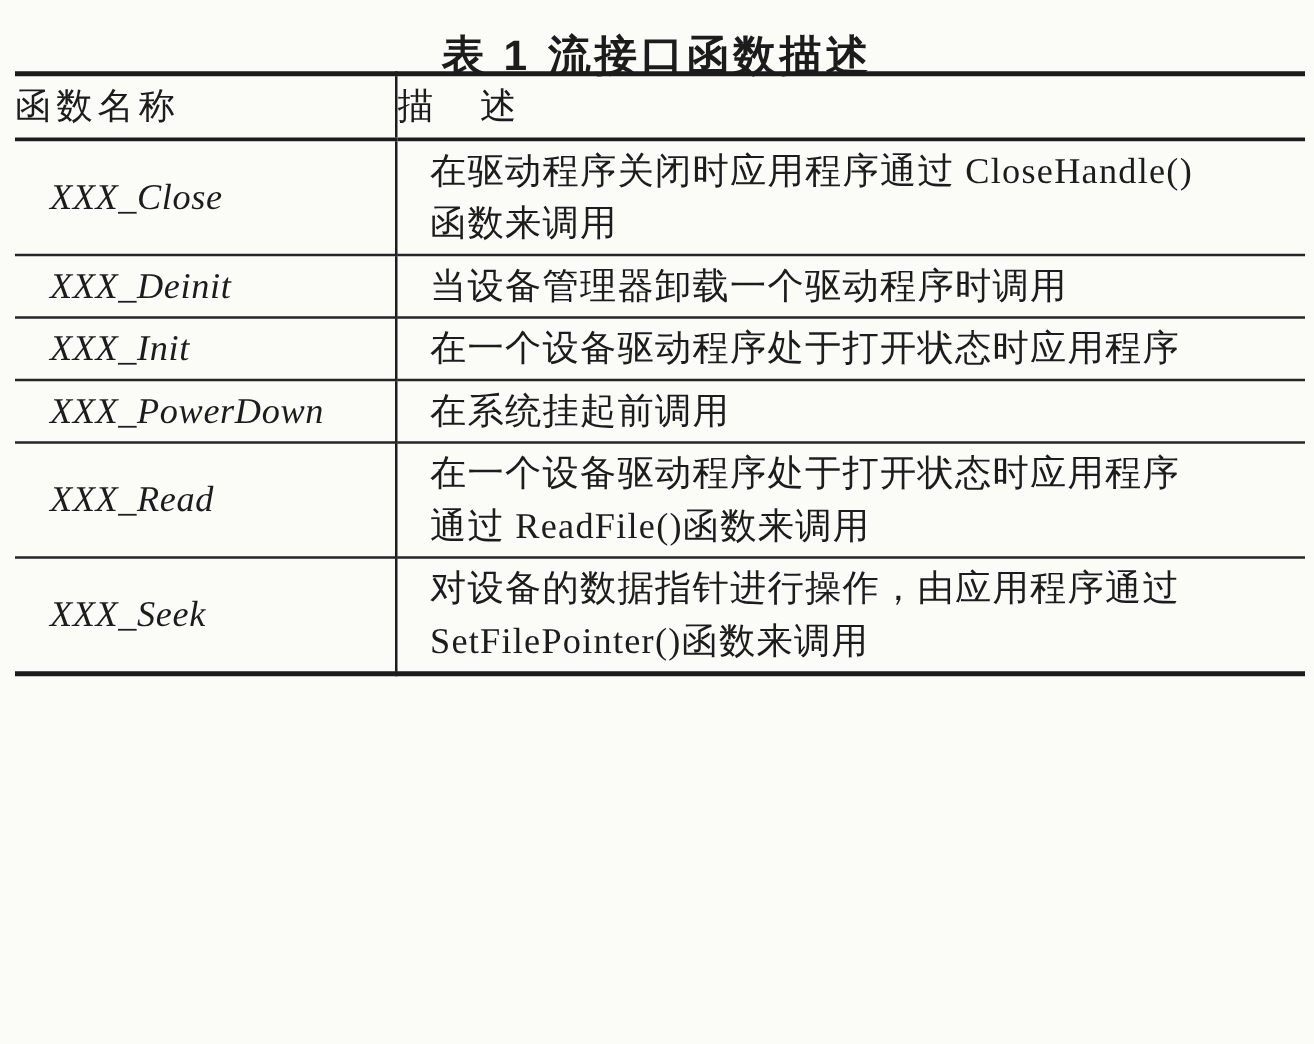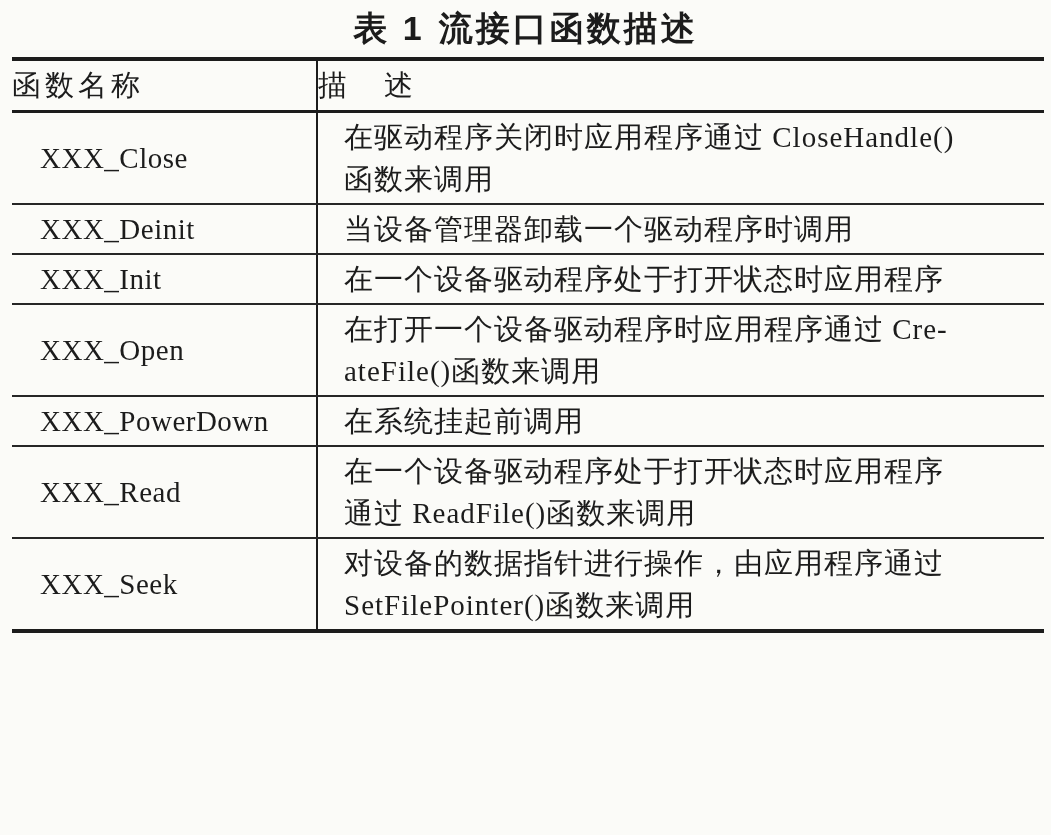"表 1 流接口函数描述" .caption { padding-top: 6px -> 22px }
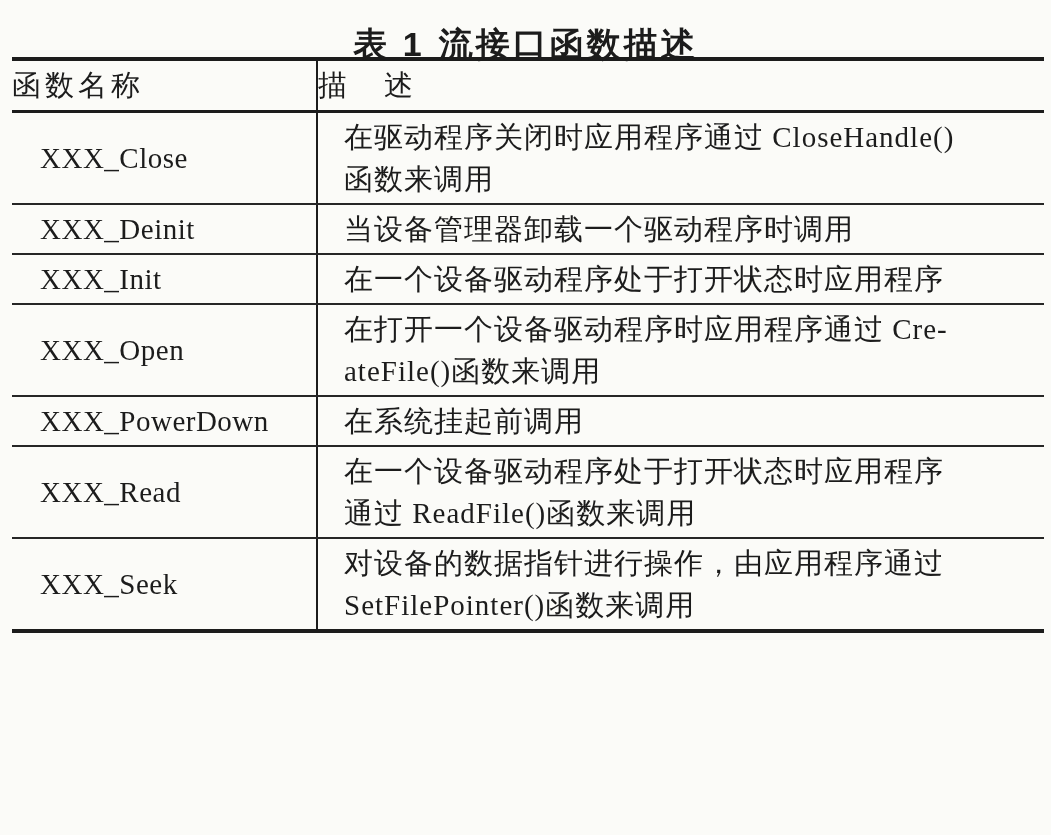"XXX_Close" td.cell-name { font-style: none -> italic }
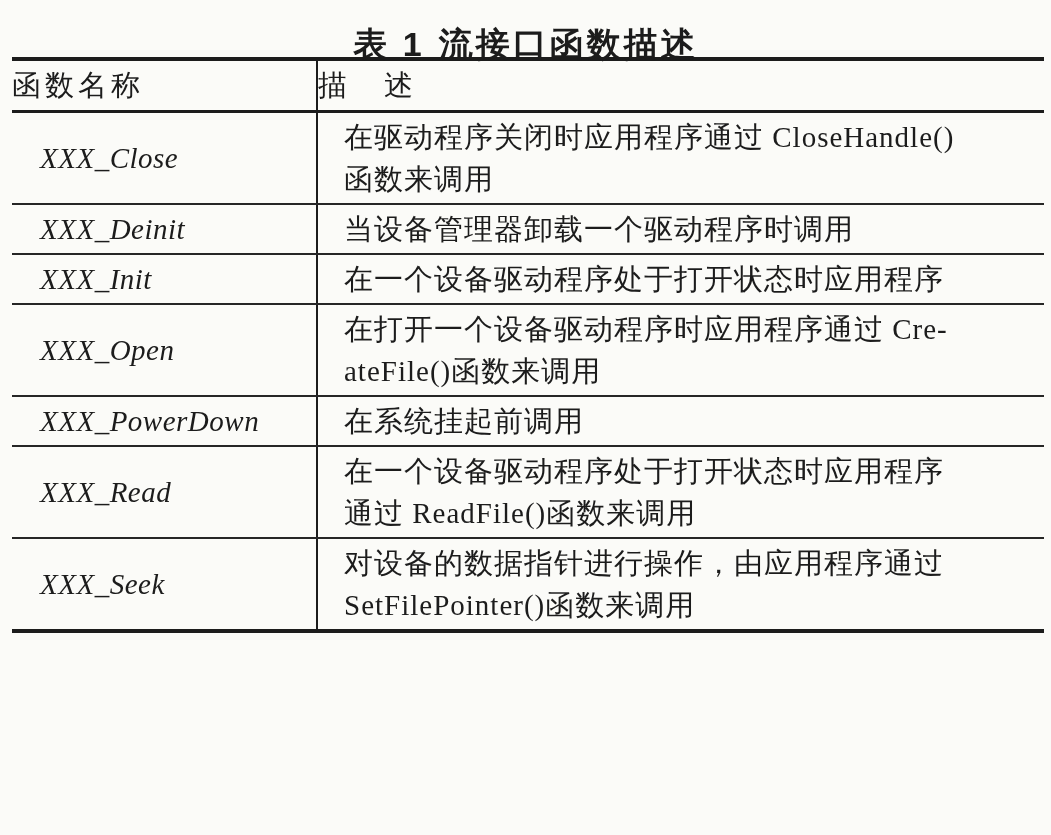"XXX_Open" tr { html: <tr> <td>XXX_Open</td> <td>在打开一个设备驱动程序时应用程序通过 Cre- ateFile()函数来调用</td> </tr> -> none }
